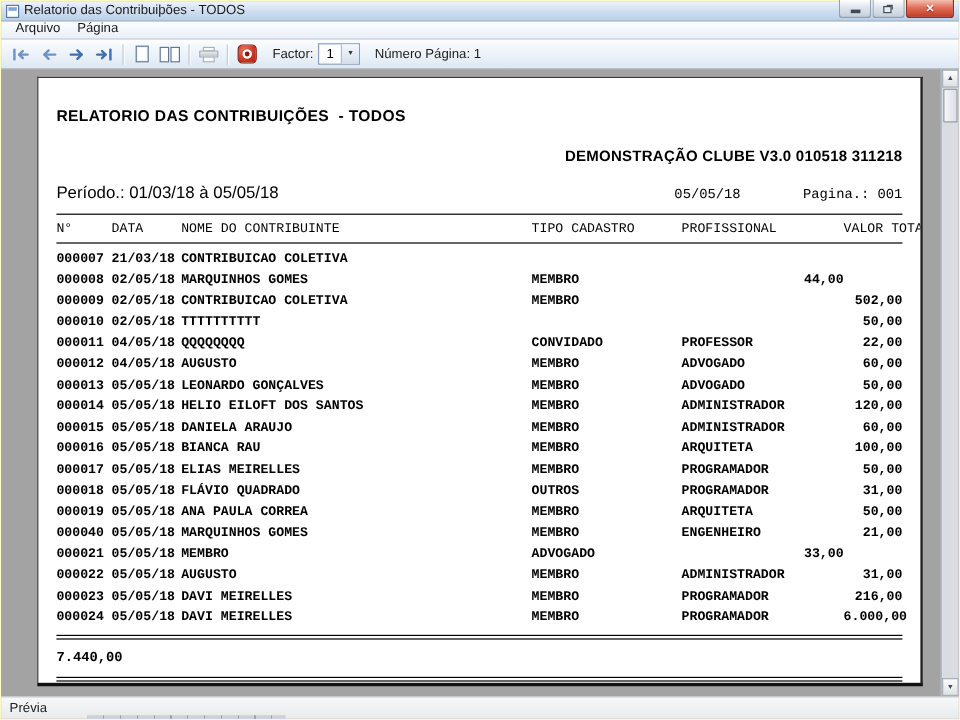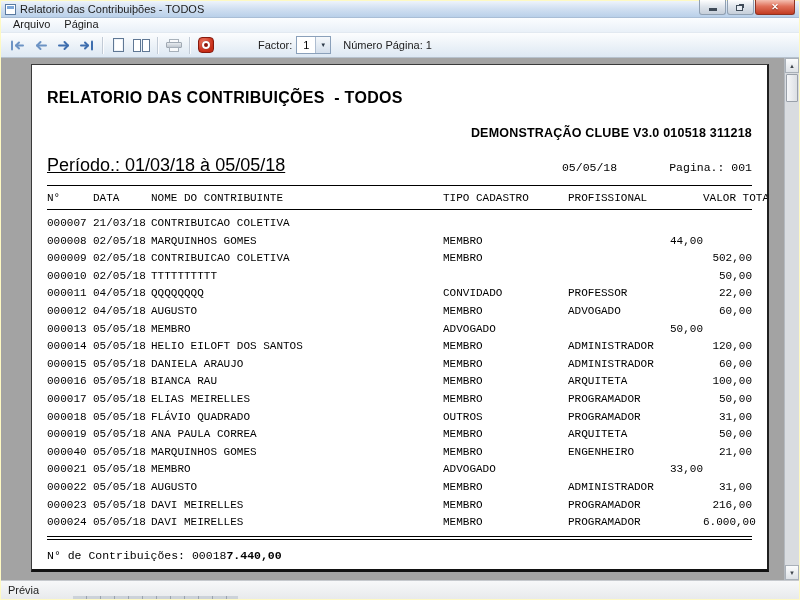"Factor:" span.tb-label { margin-left: 41px -> 10px }
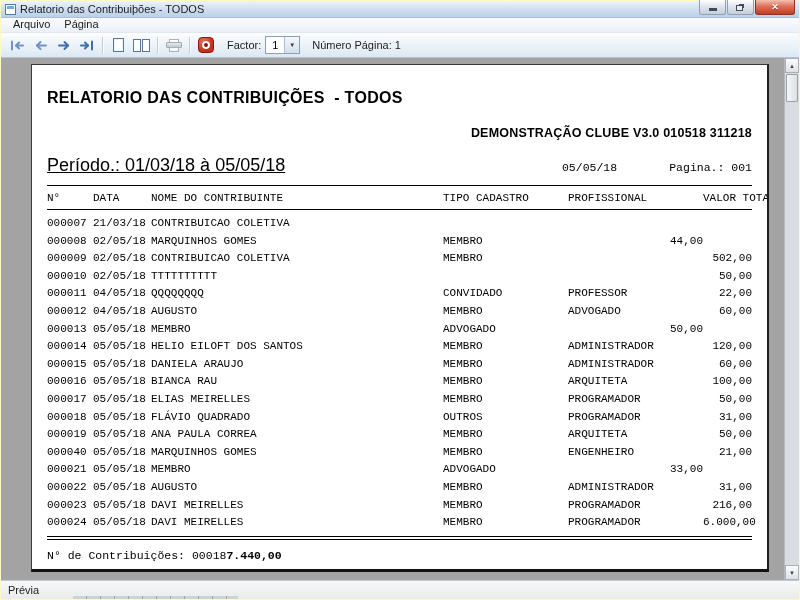"RELATORIO DAS CONTRIBUIÇÕES - TODOS" .rpt-title { font-size: 16px -> 13px }
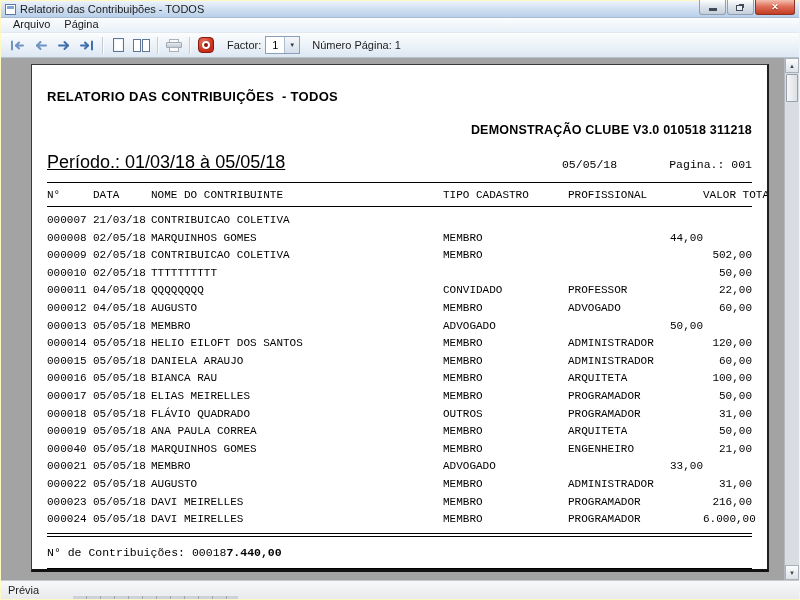"Período.: 01/03/18 à 05/05/18" .rpt-period { font-size: 18px -> 14px; text-decoration: underline -> none }
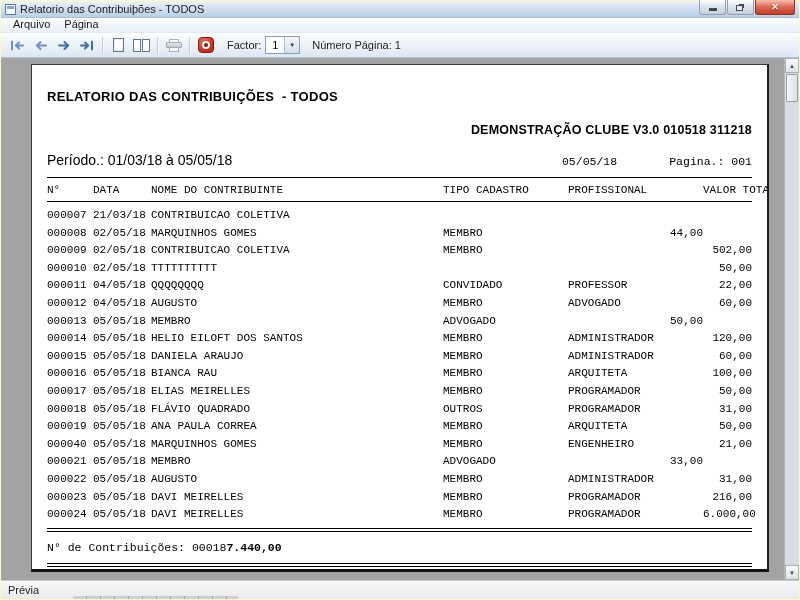"000007" .rpt-rows { font-weight: none -> bold }
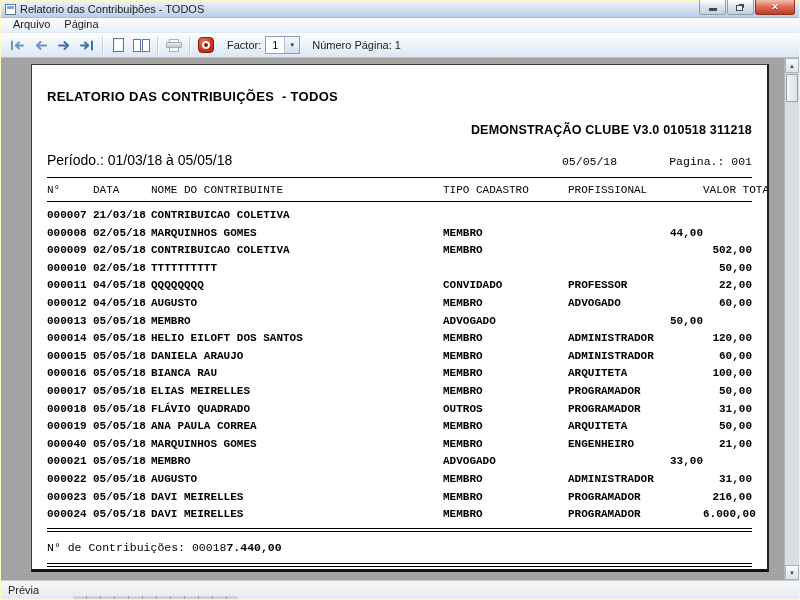"LEONARDO GONÇALVES" span.c-name { html: none -> <span>LEONARDO GONÇALVES</span> }
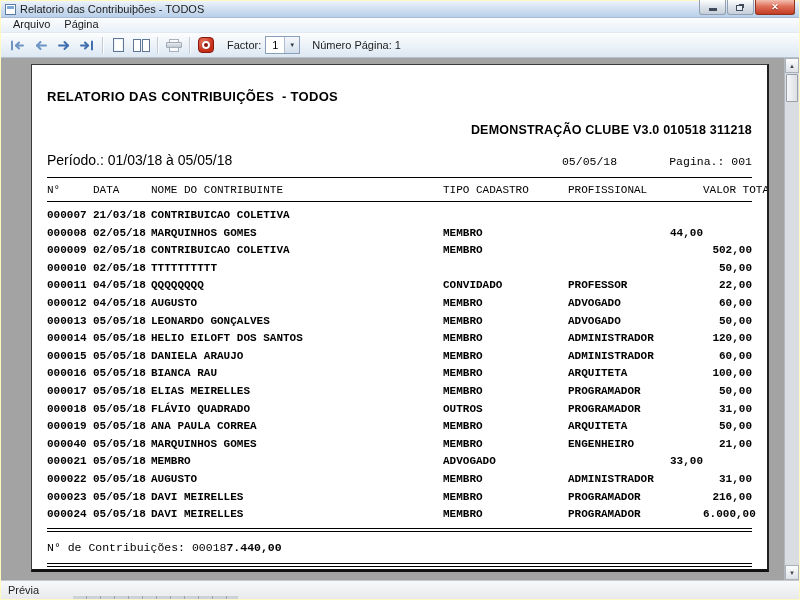"N° de Contribuições: 00018" span.f-count { html: <span>N° de Contribuições: 00018</span> -> none }
